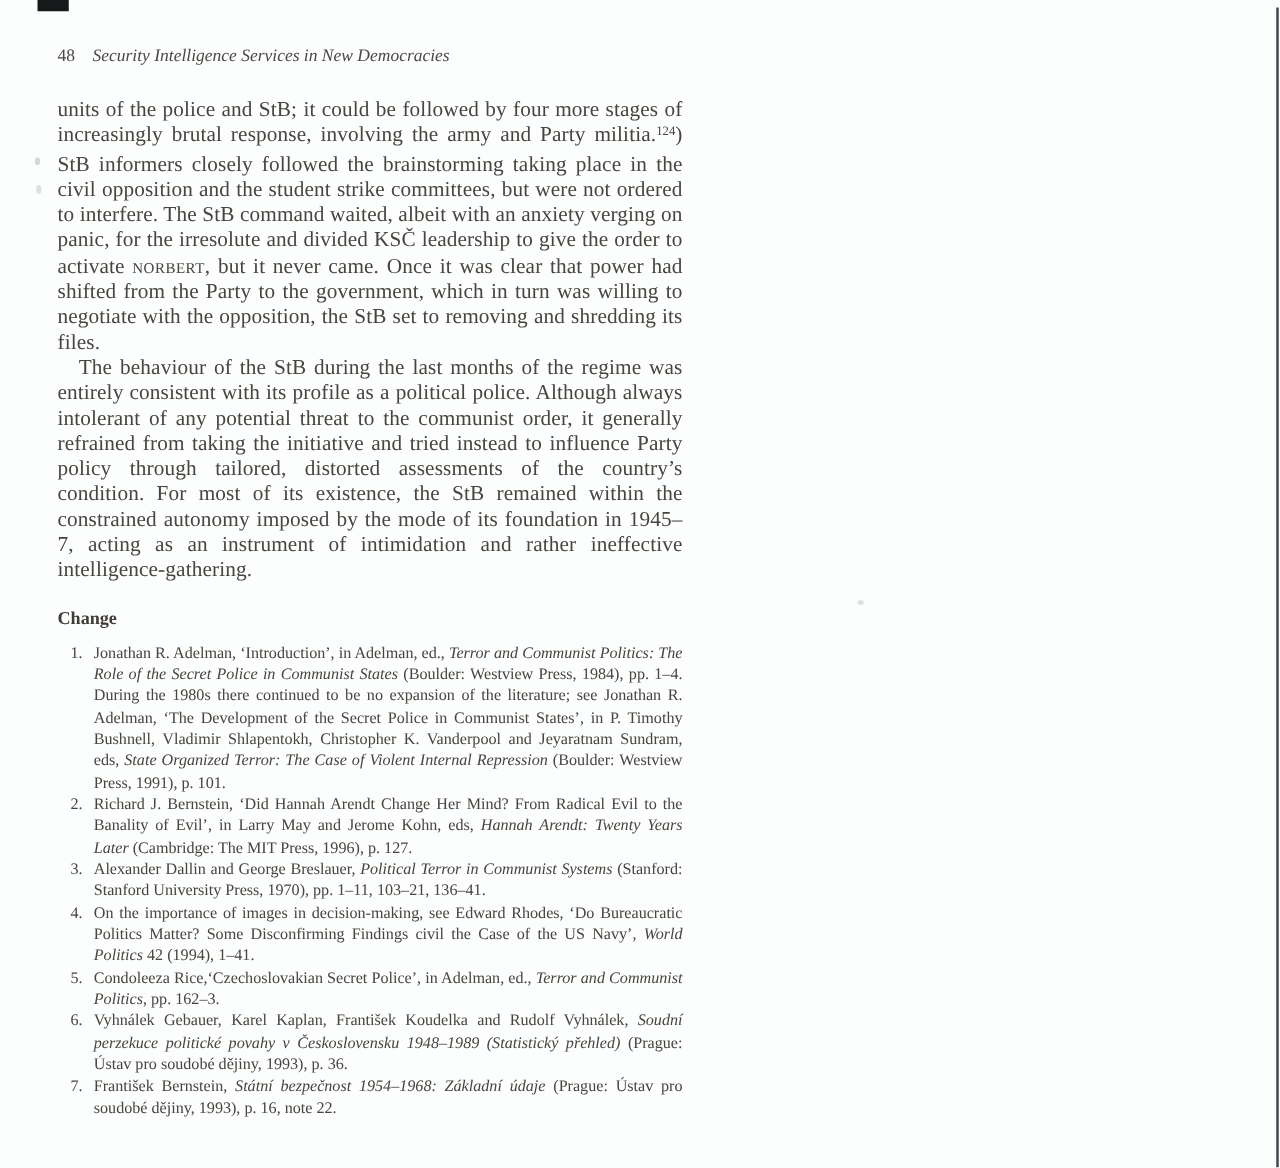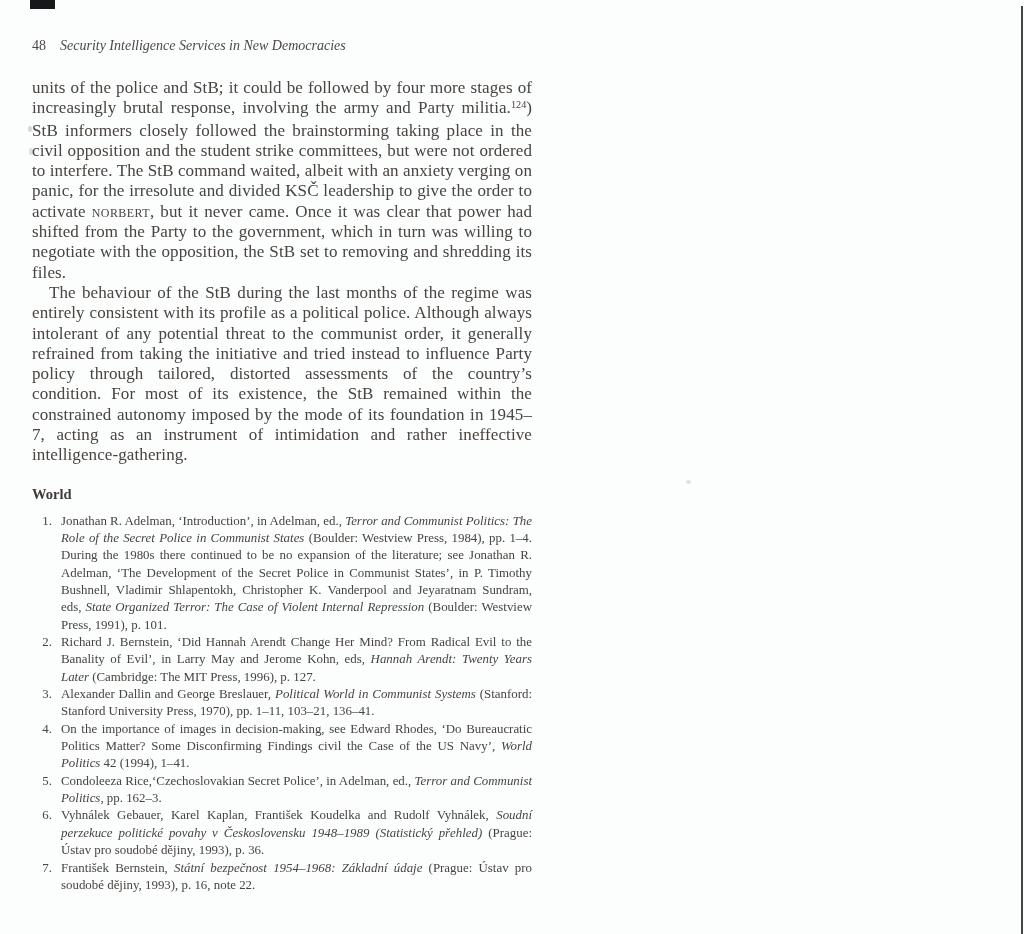"48 Security Intelligence Services in" .content { left: 32px -> 46px }
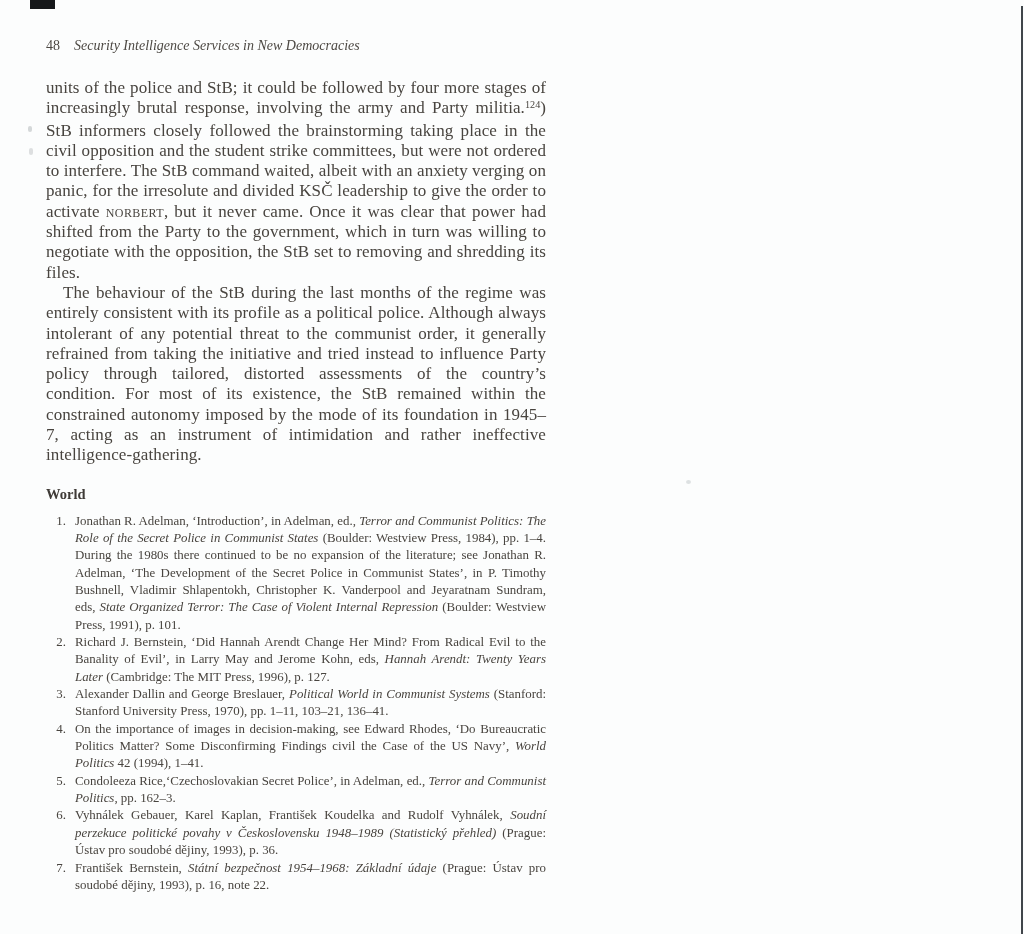"World" h2.notes-heading { text: World -> Change }
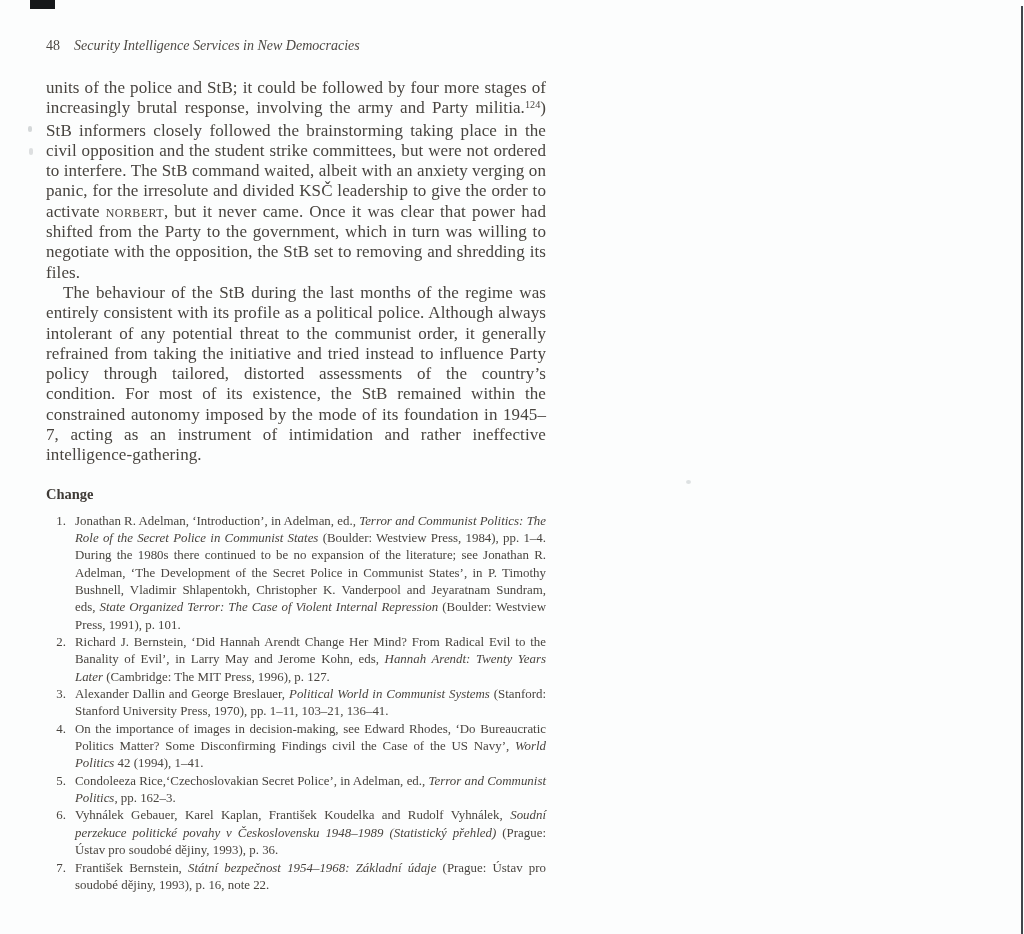"Political World in Communist Systems" span.it { text: World -> Terror }
